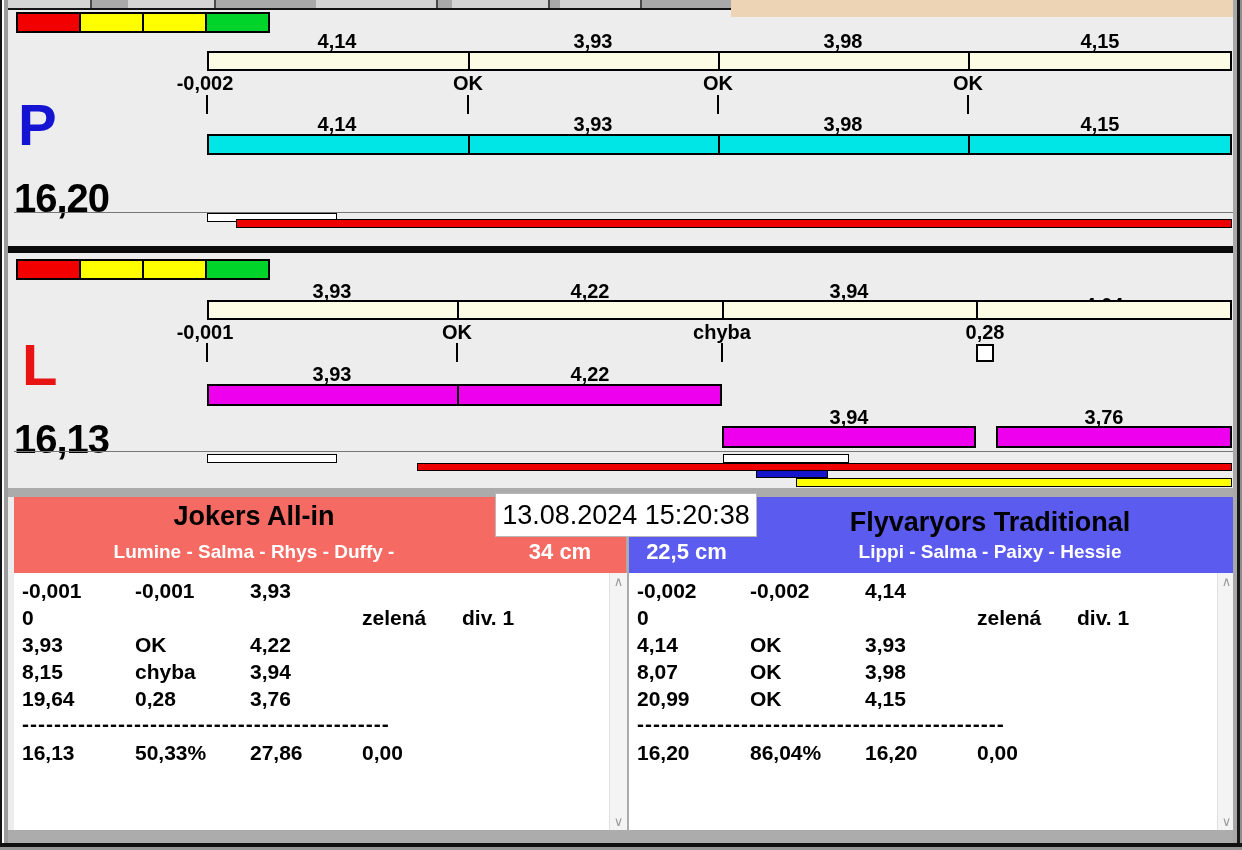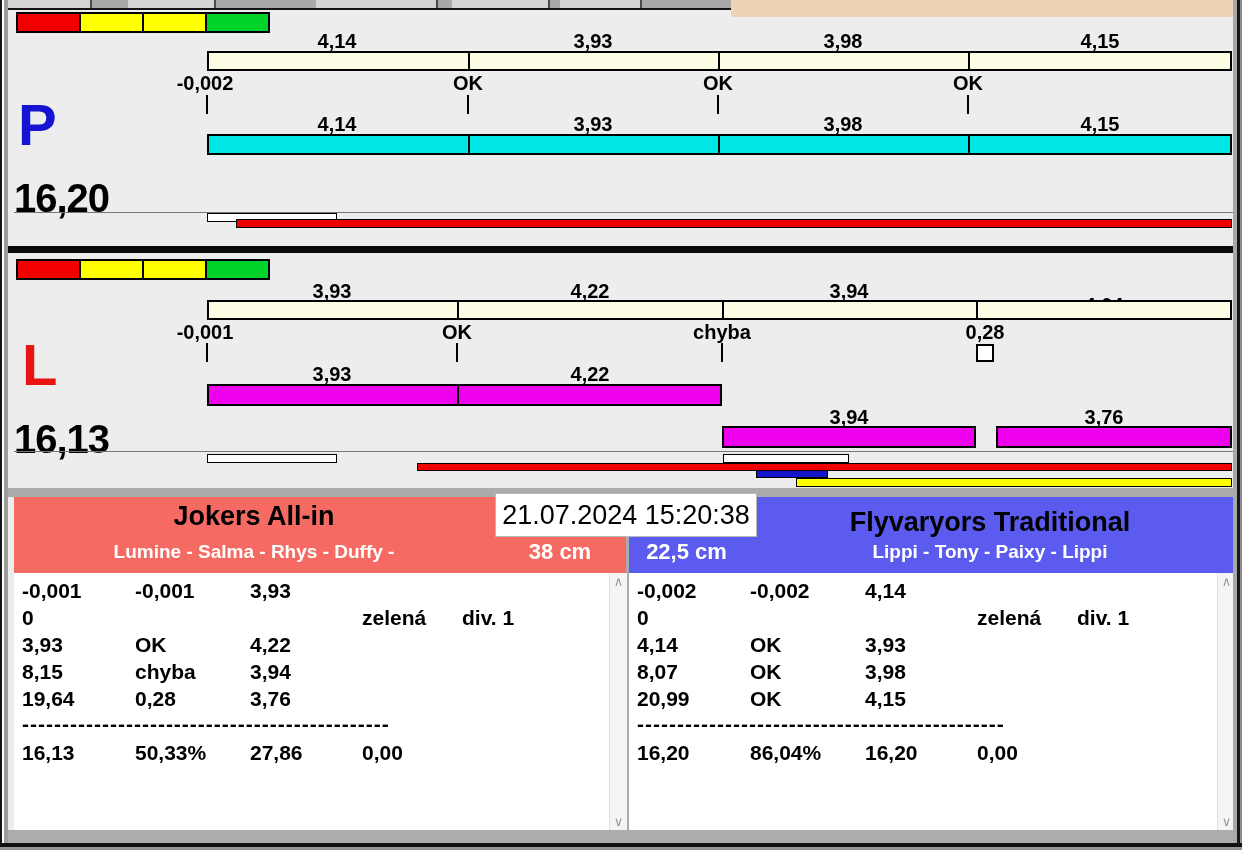"21.07.2024 15:20:38" div.tsbox { text: 21.07.2024 -> 13.08.2024 }
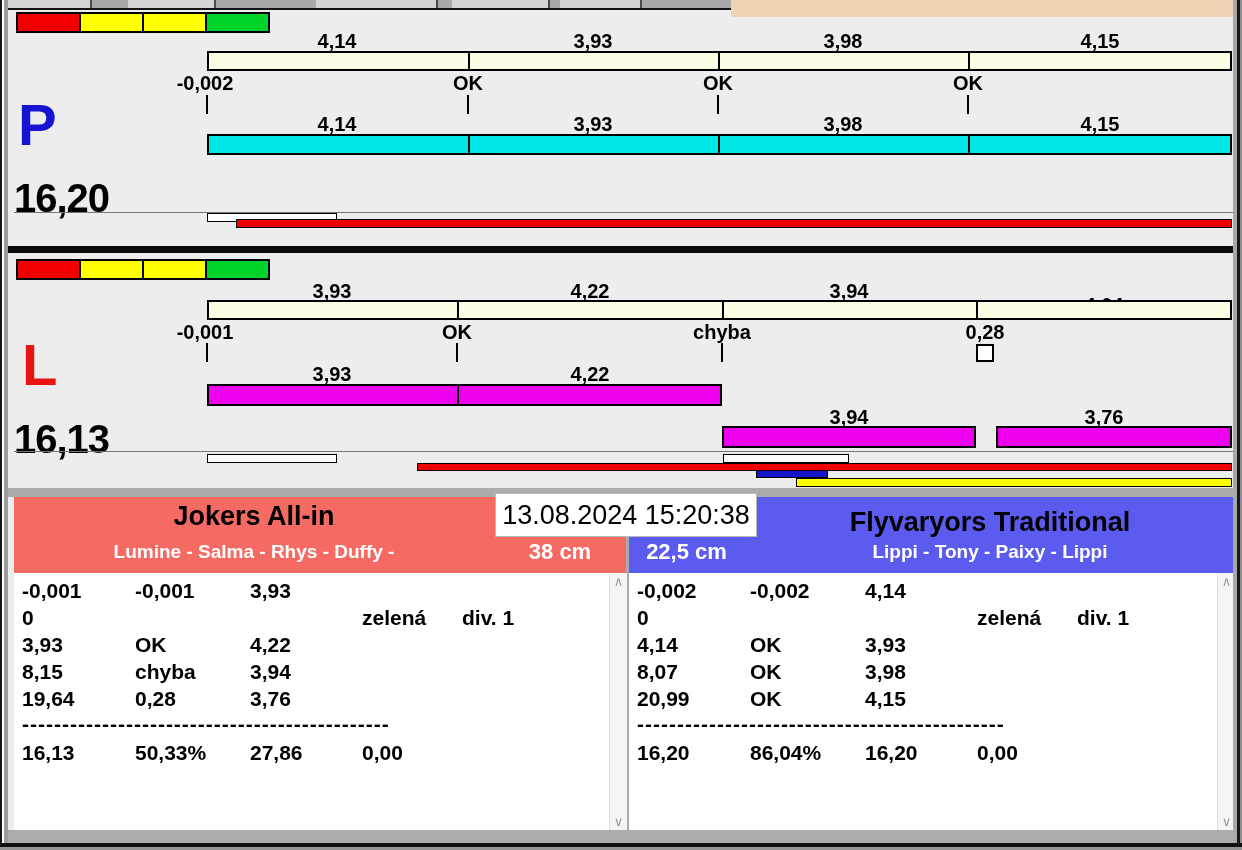"38 cm" div.cm { text: 38 -> 34 }
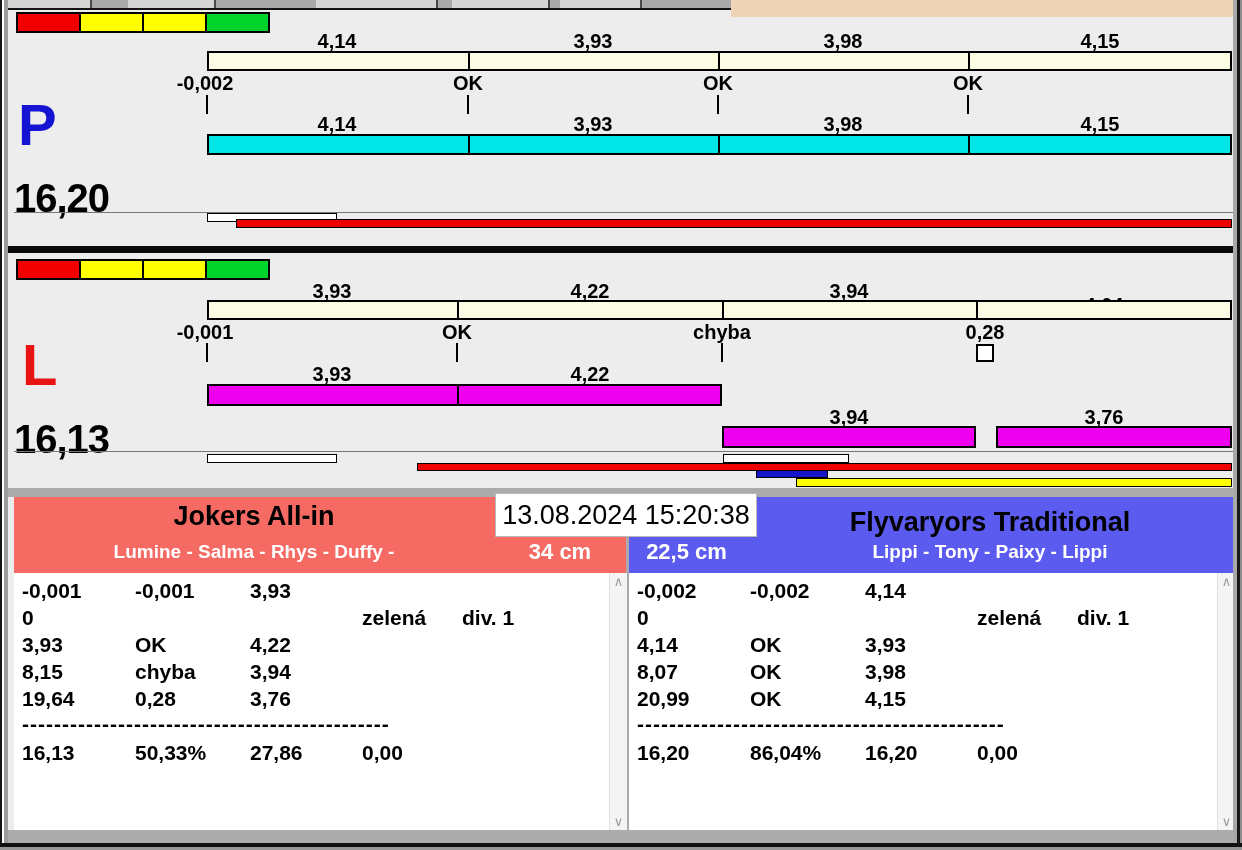"Lippi - Tony - Paixy" div.hdr-sub { text: Tony - Paixy - Lippi -> Salma - Paixy - Hessie }
